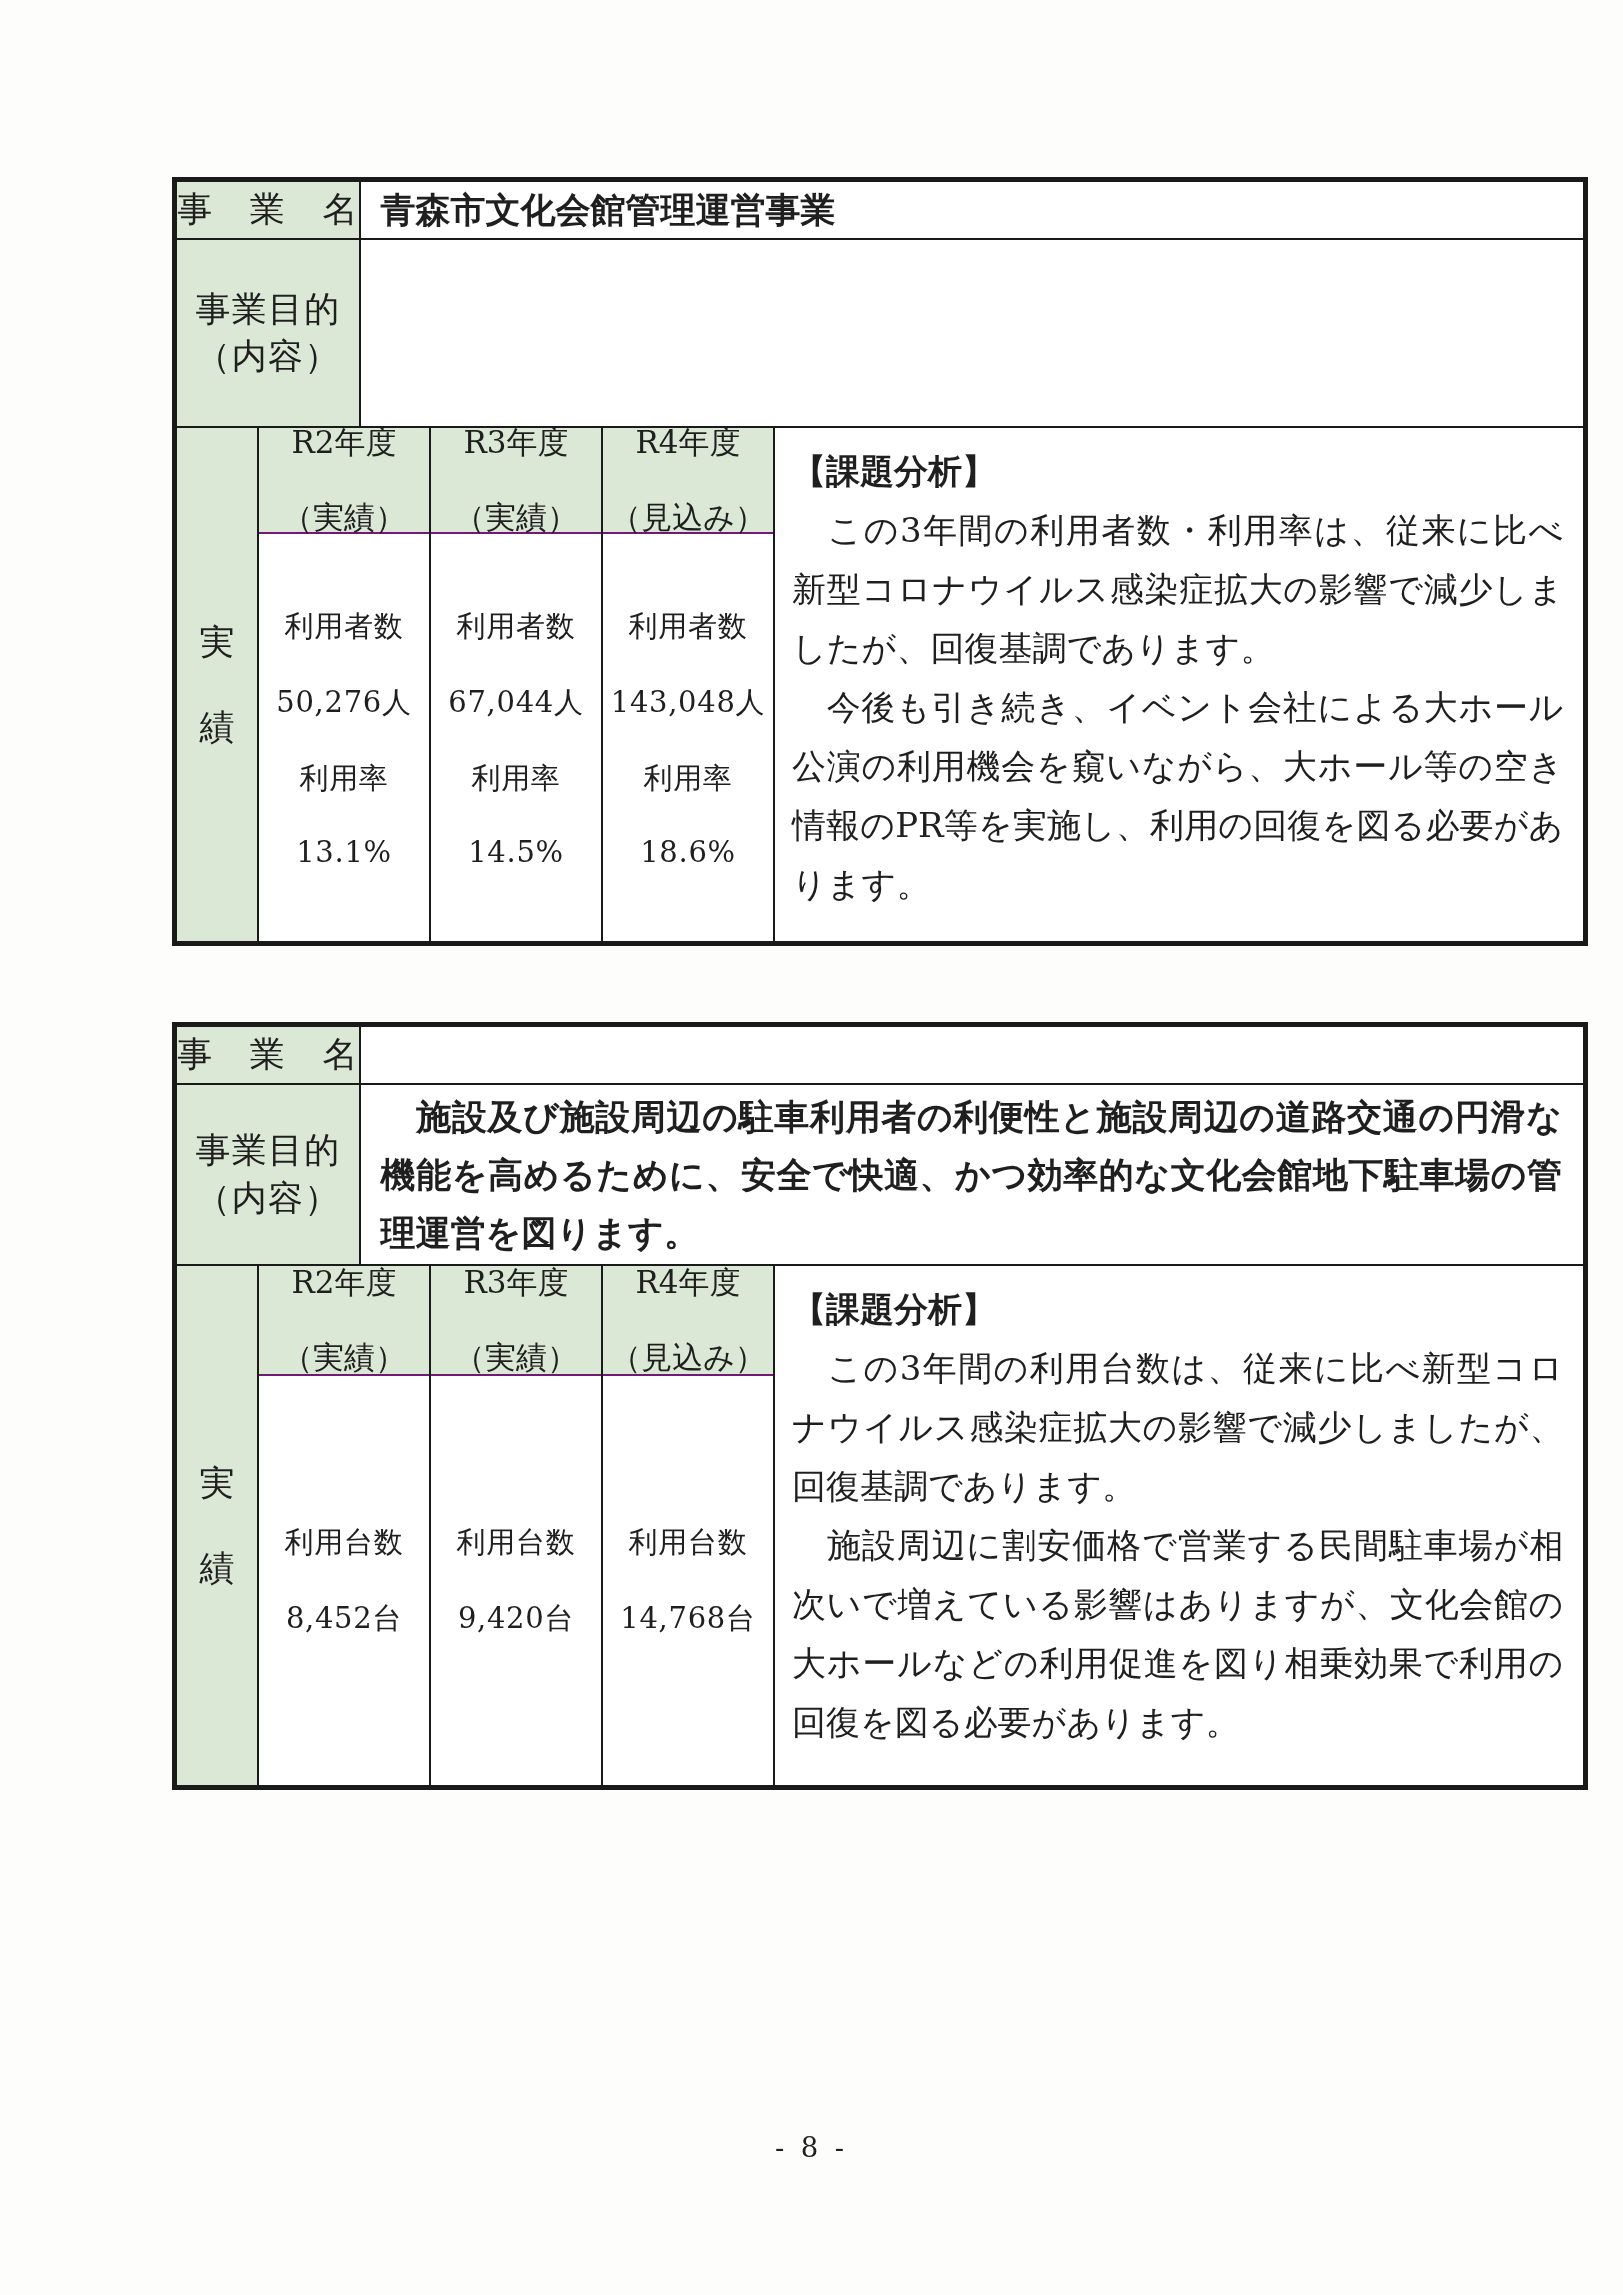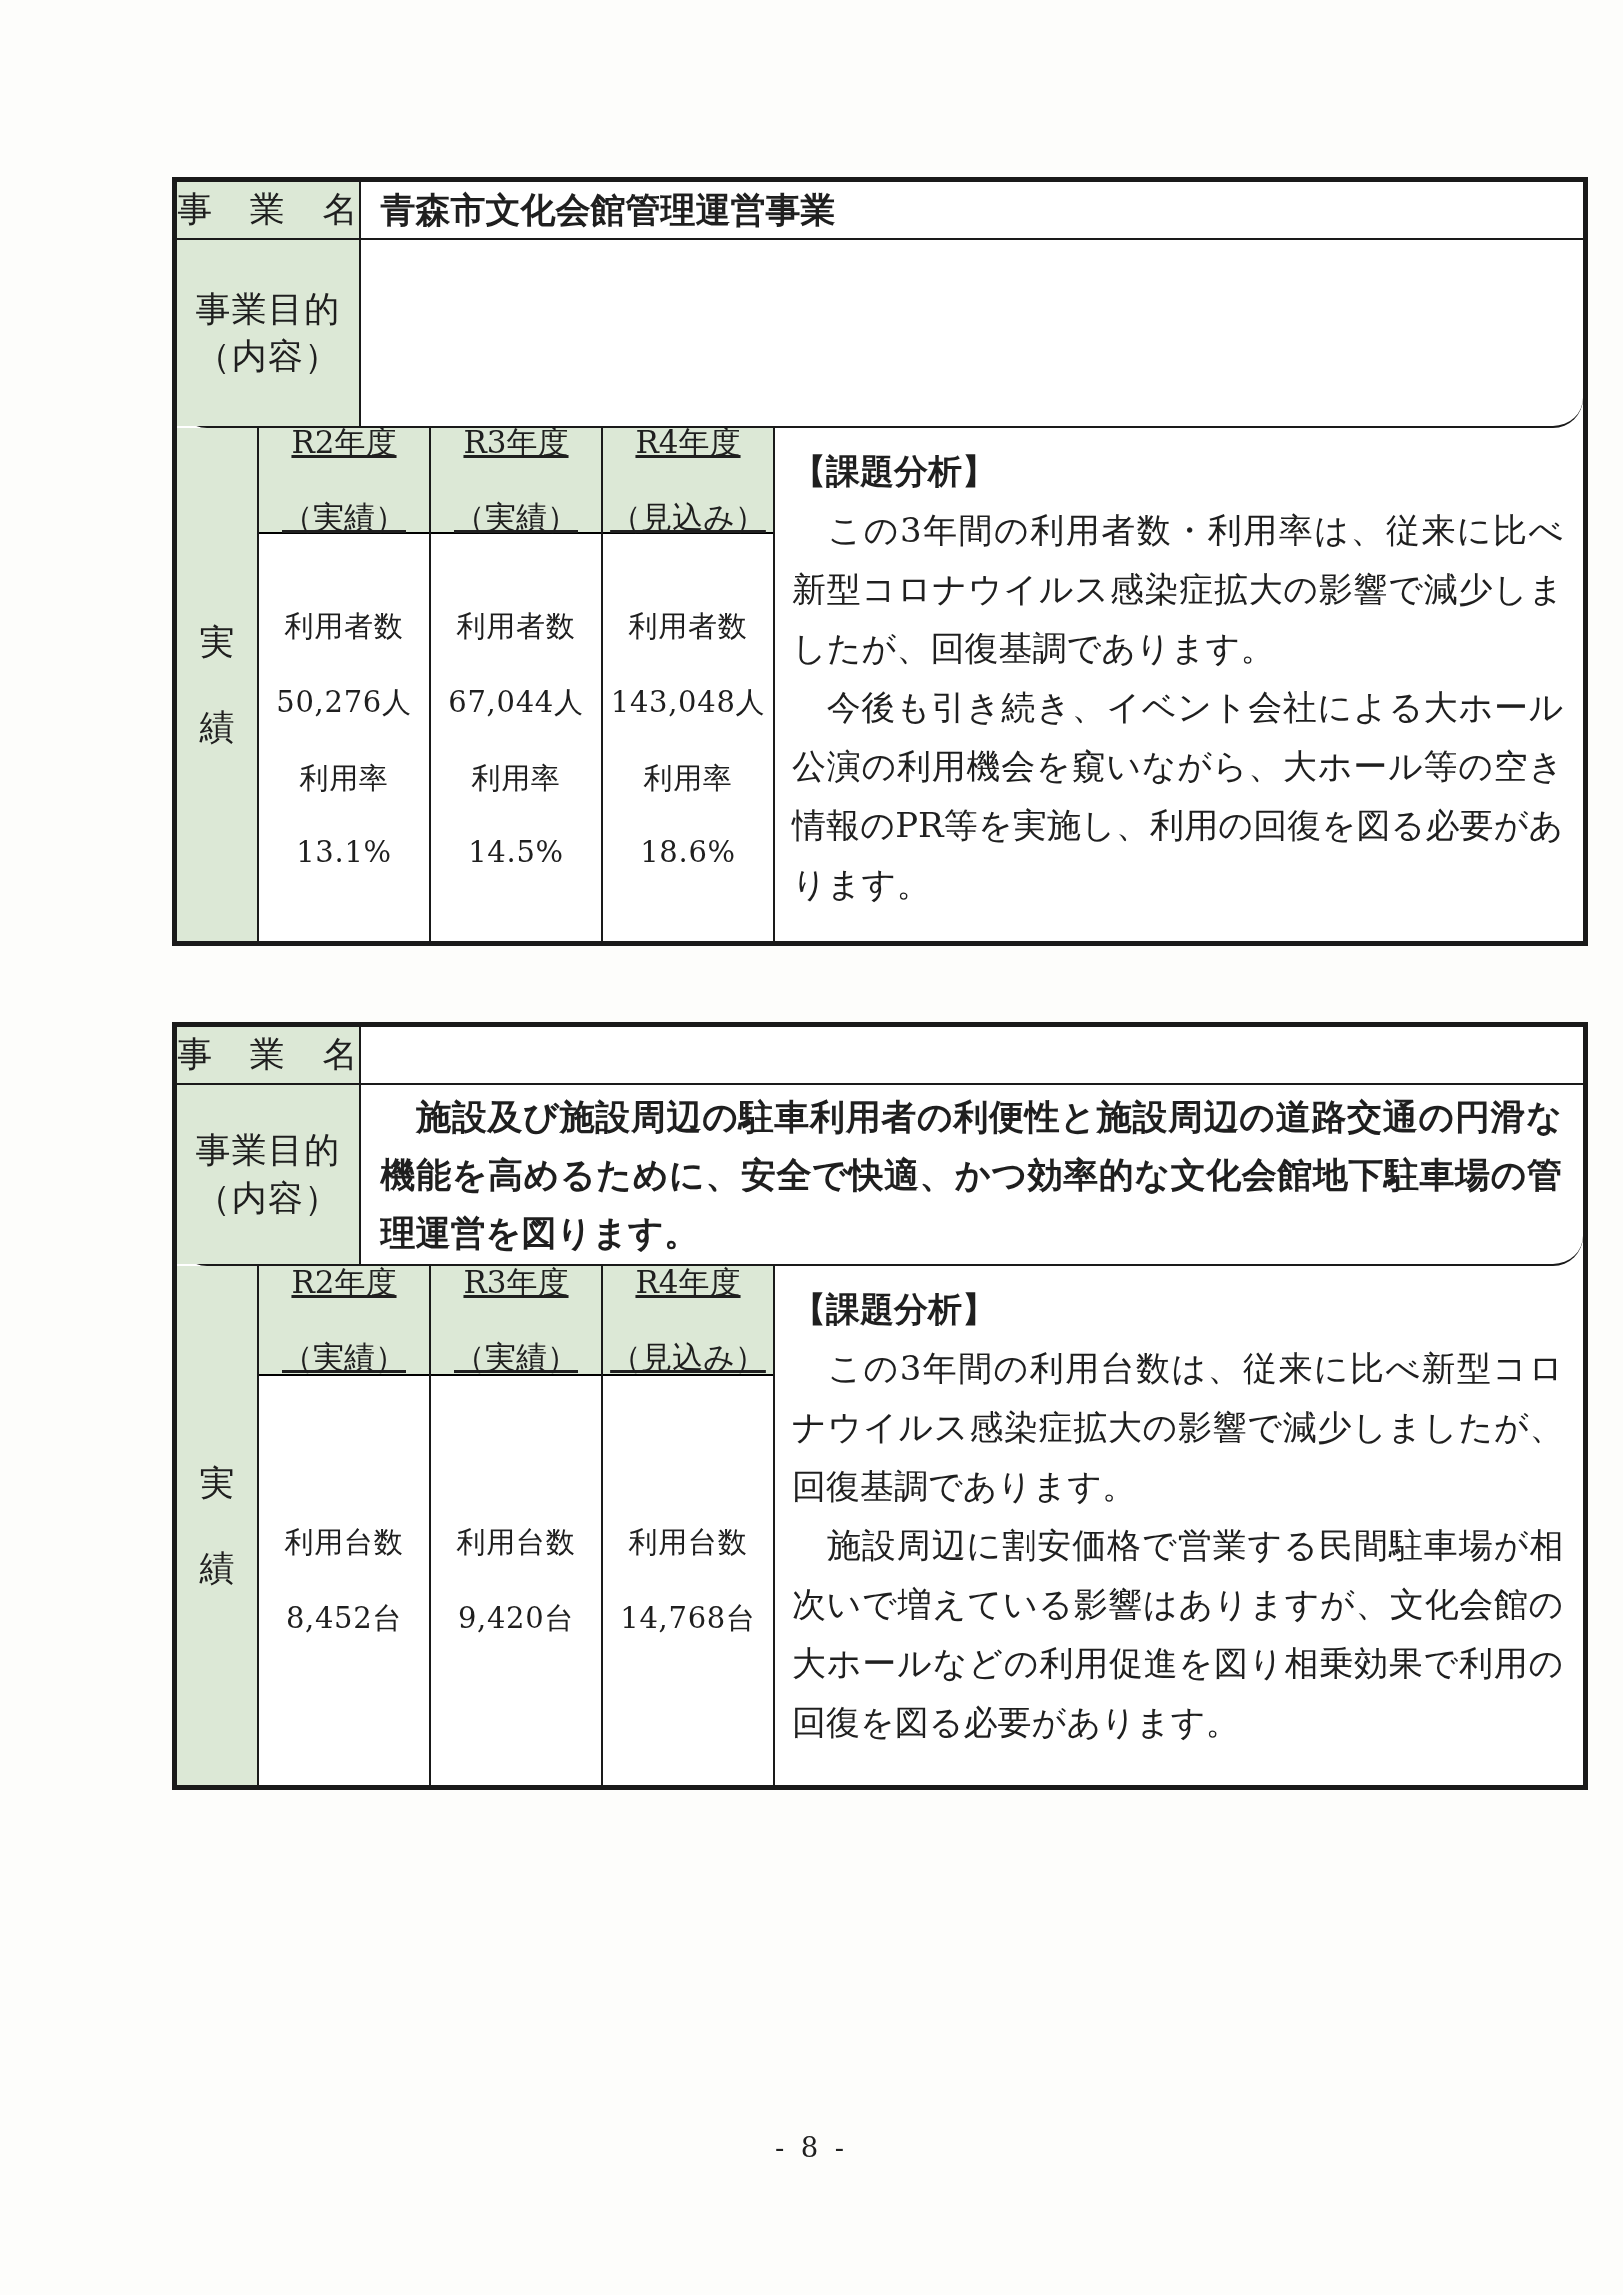"事業目的" .row-purpose { border-radius: 30px -> none }
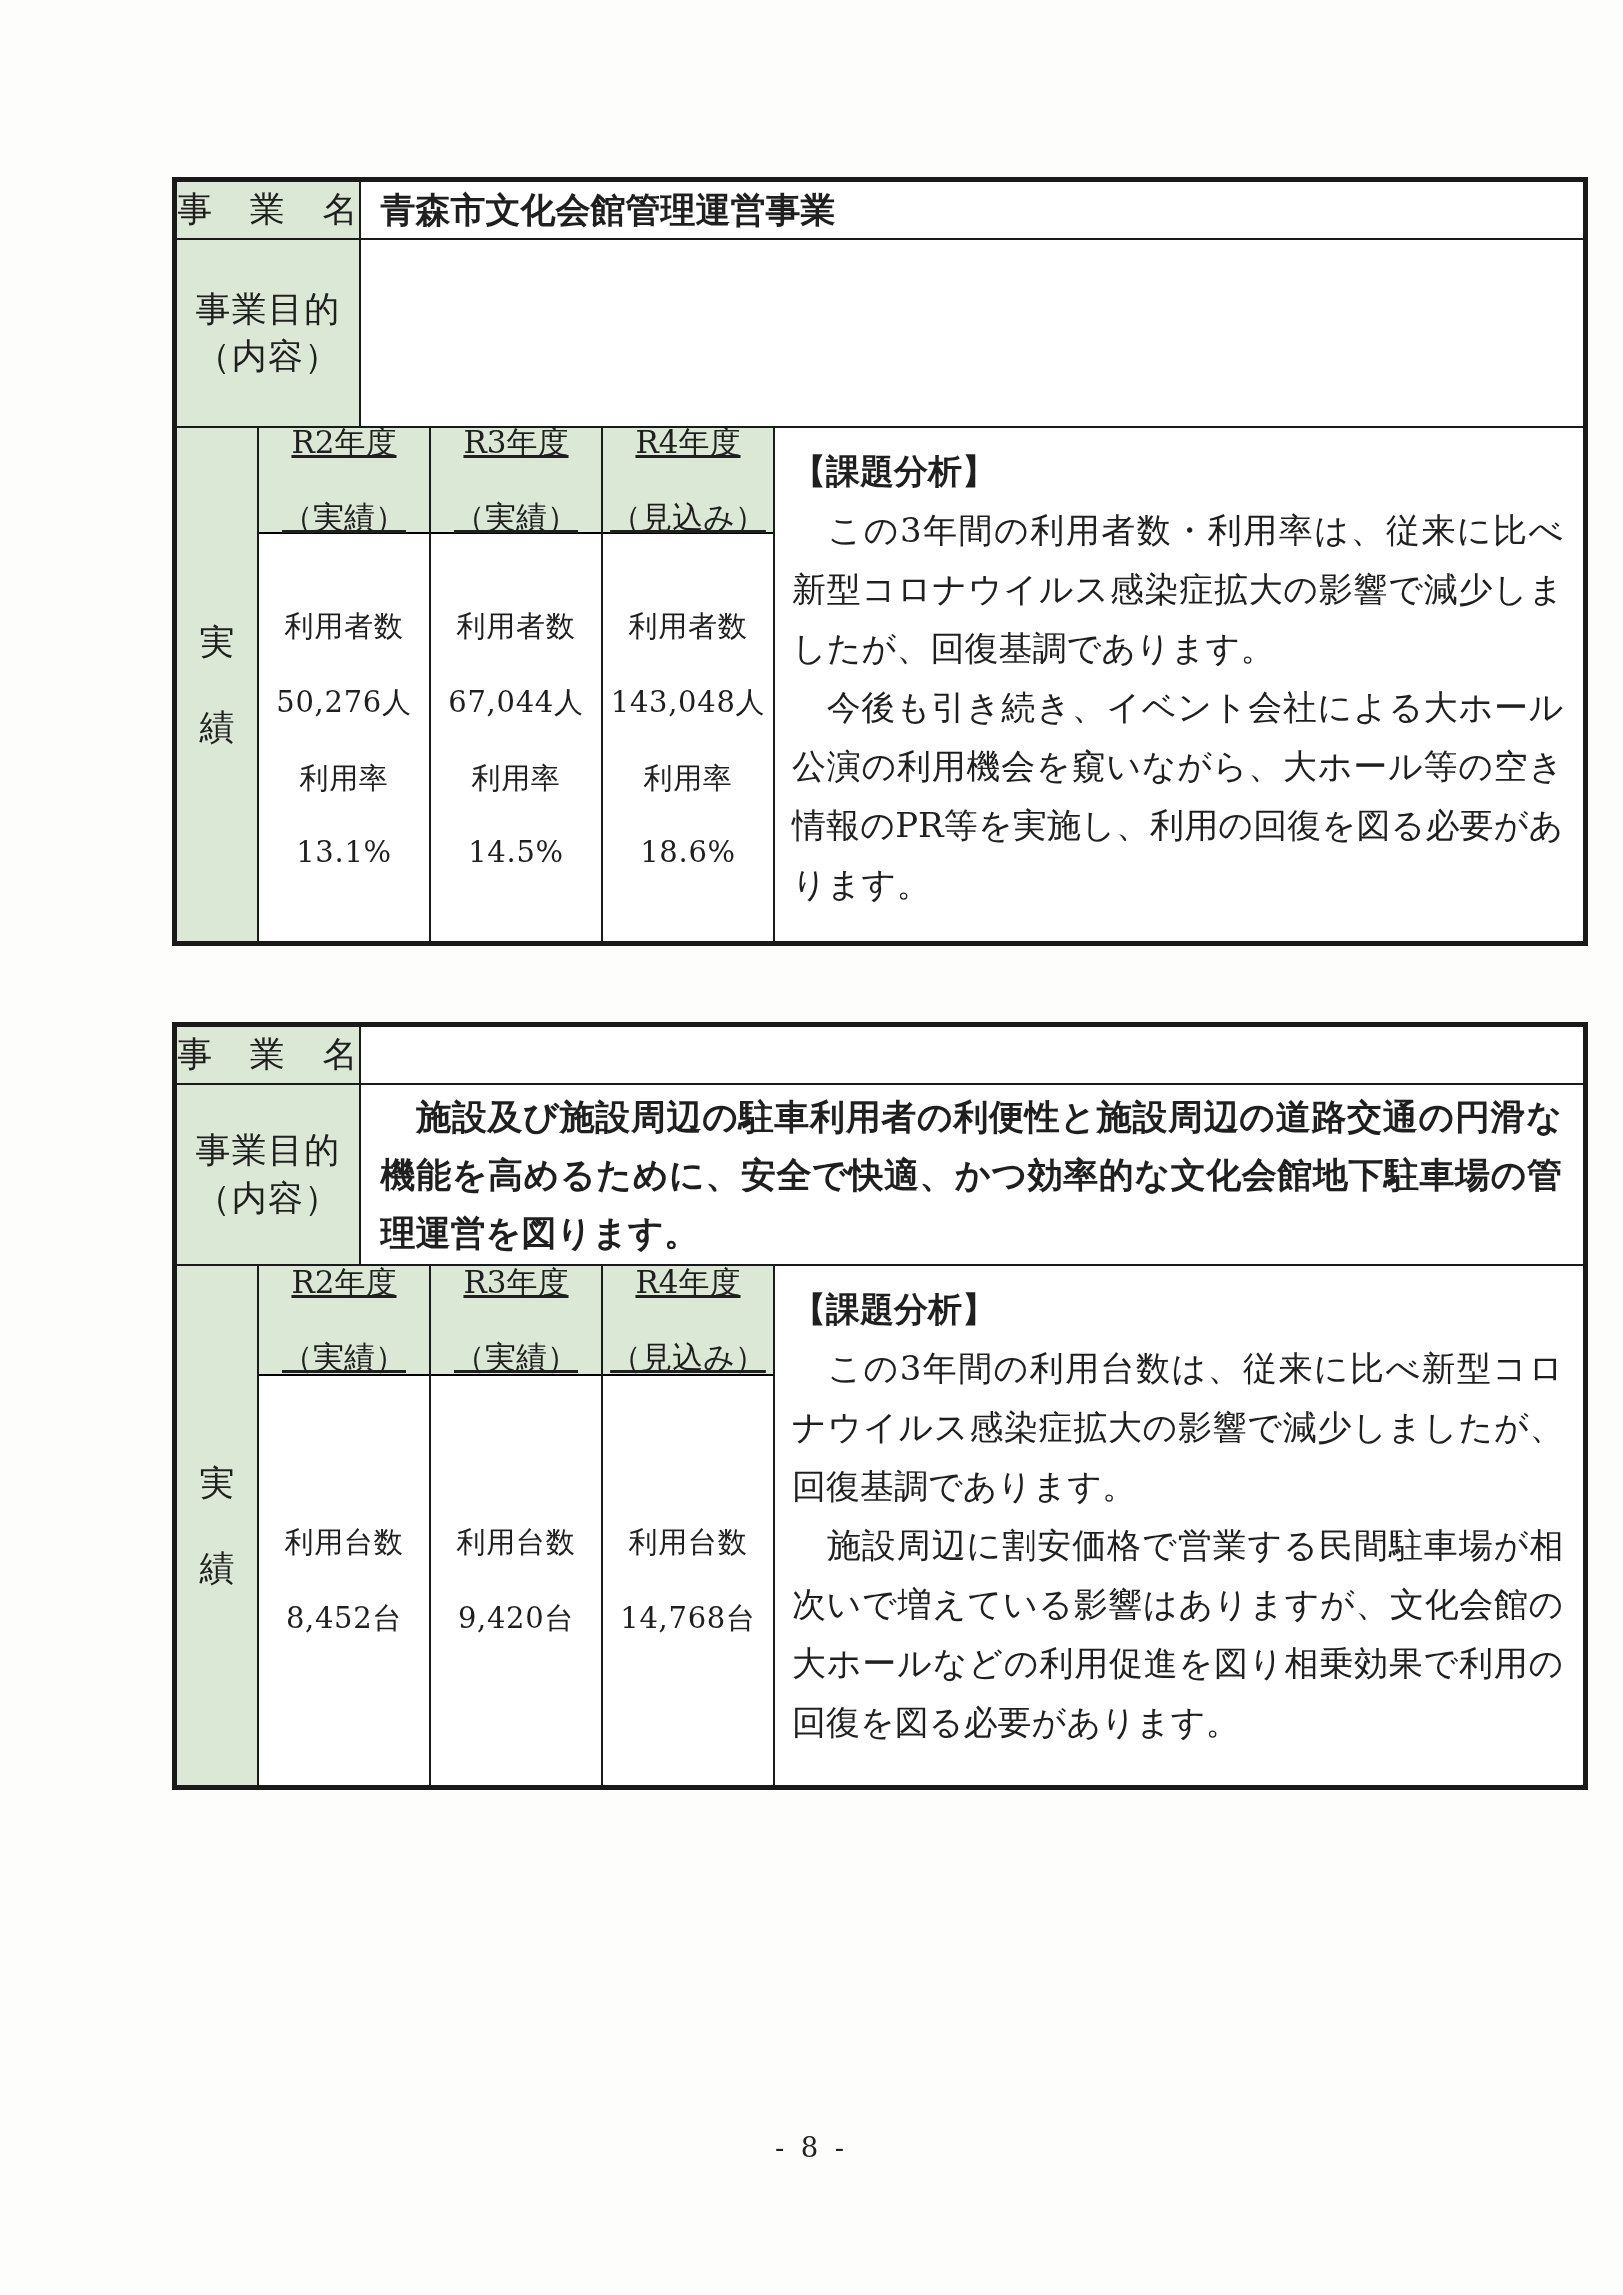"R2年度" .year-head { border-bottom: 2px solid #000000 -> 2px solid #701a75; text-decoration: underline -> none }
